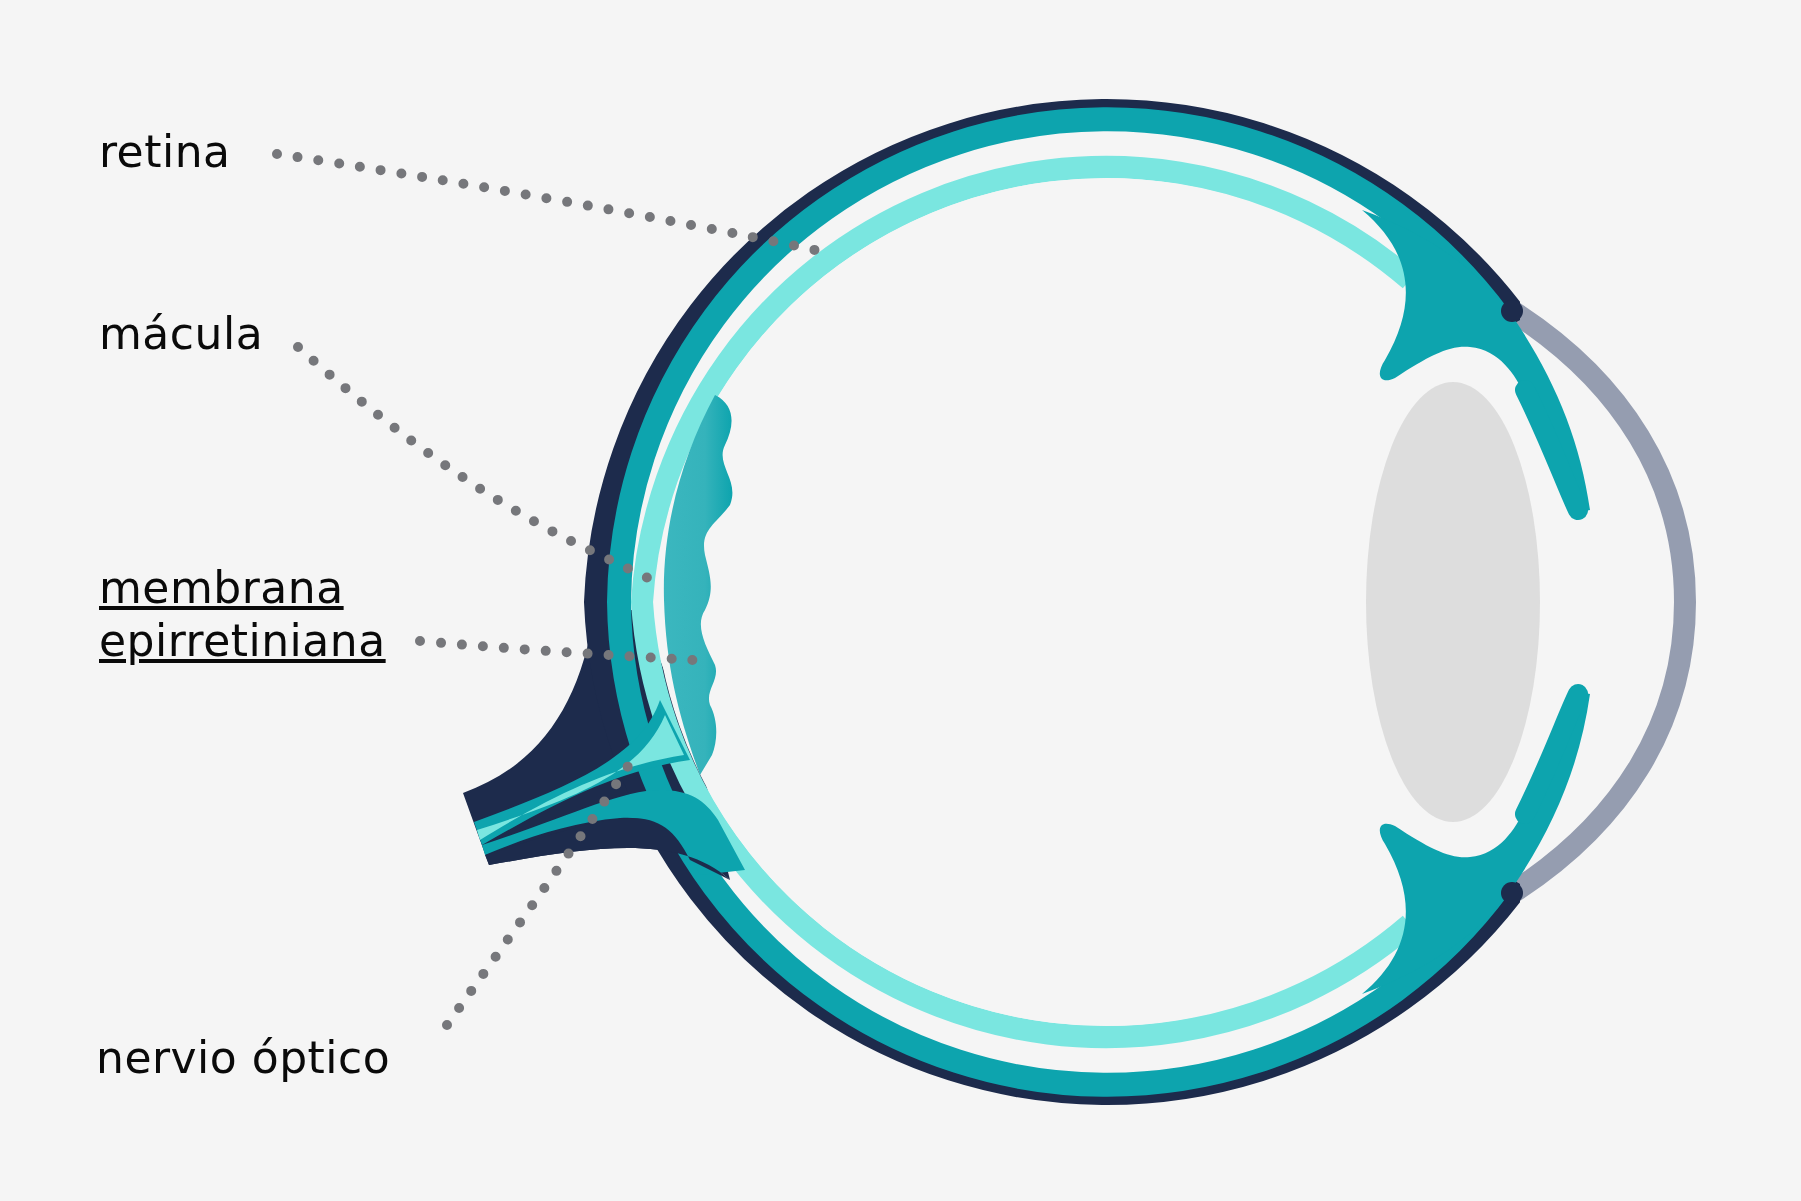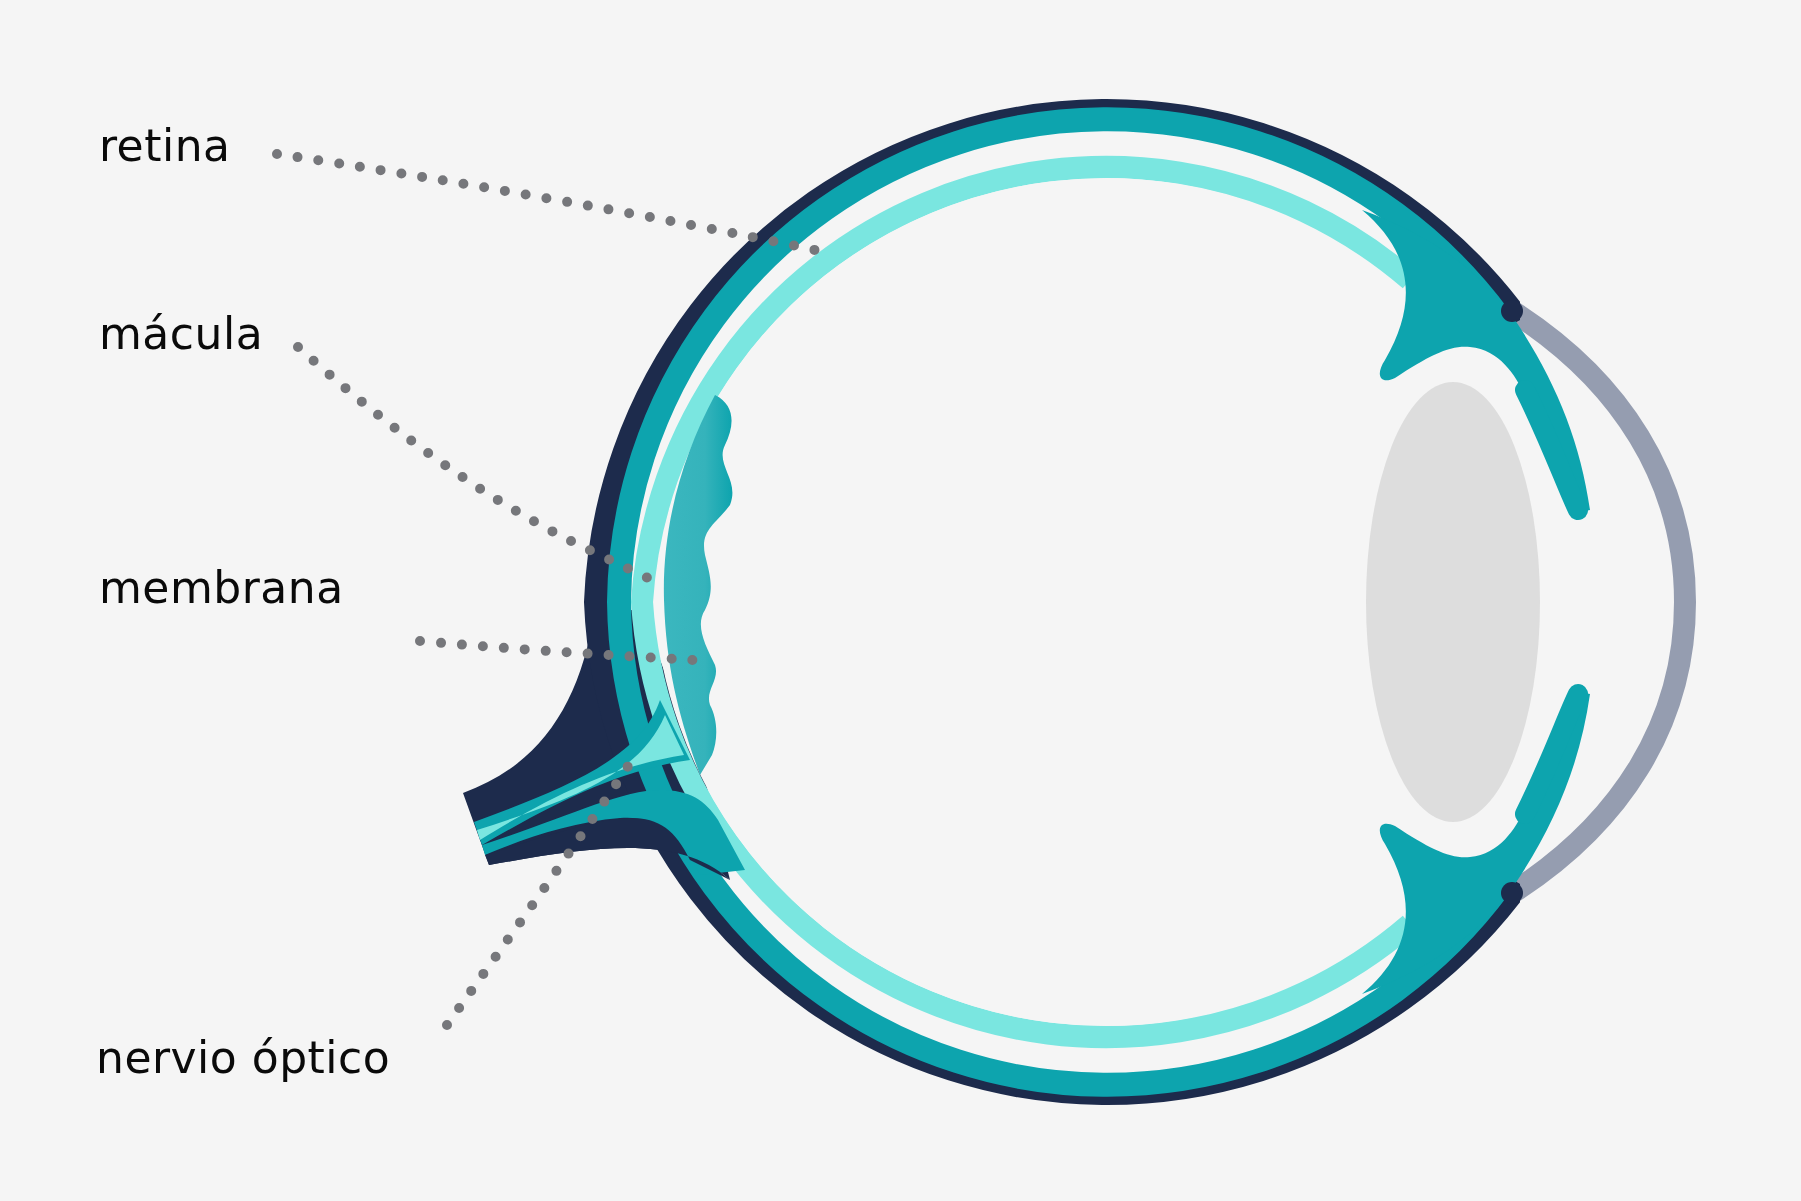"retina" #label-retina { top: 119px -> 125px }
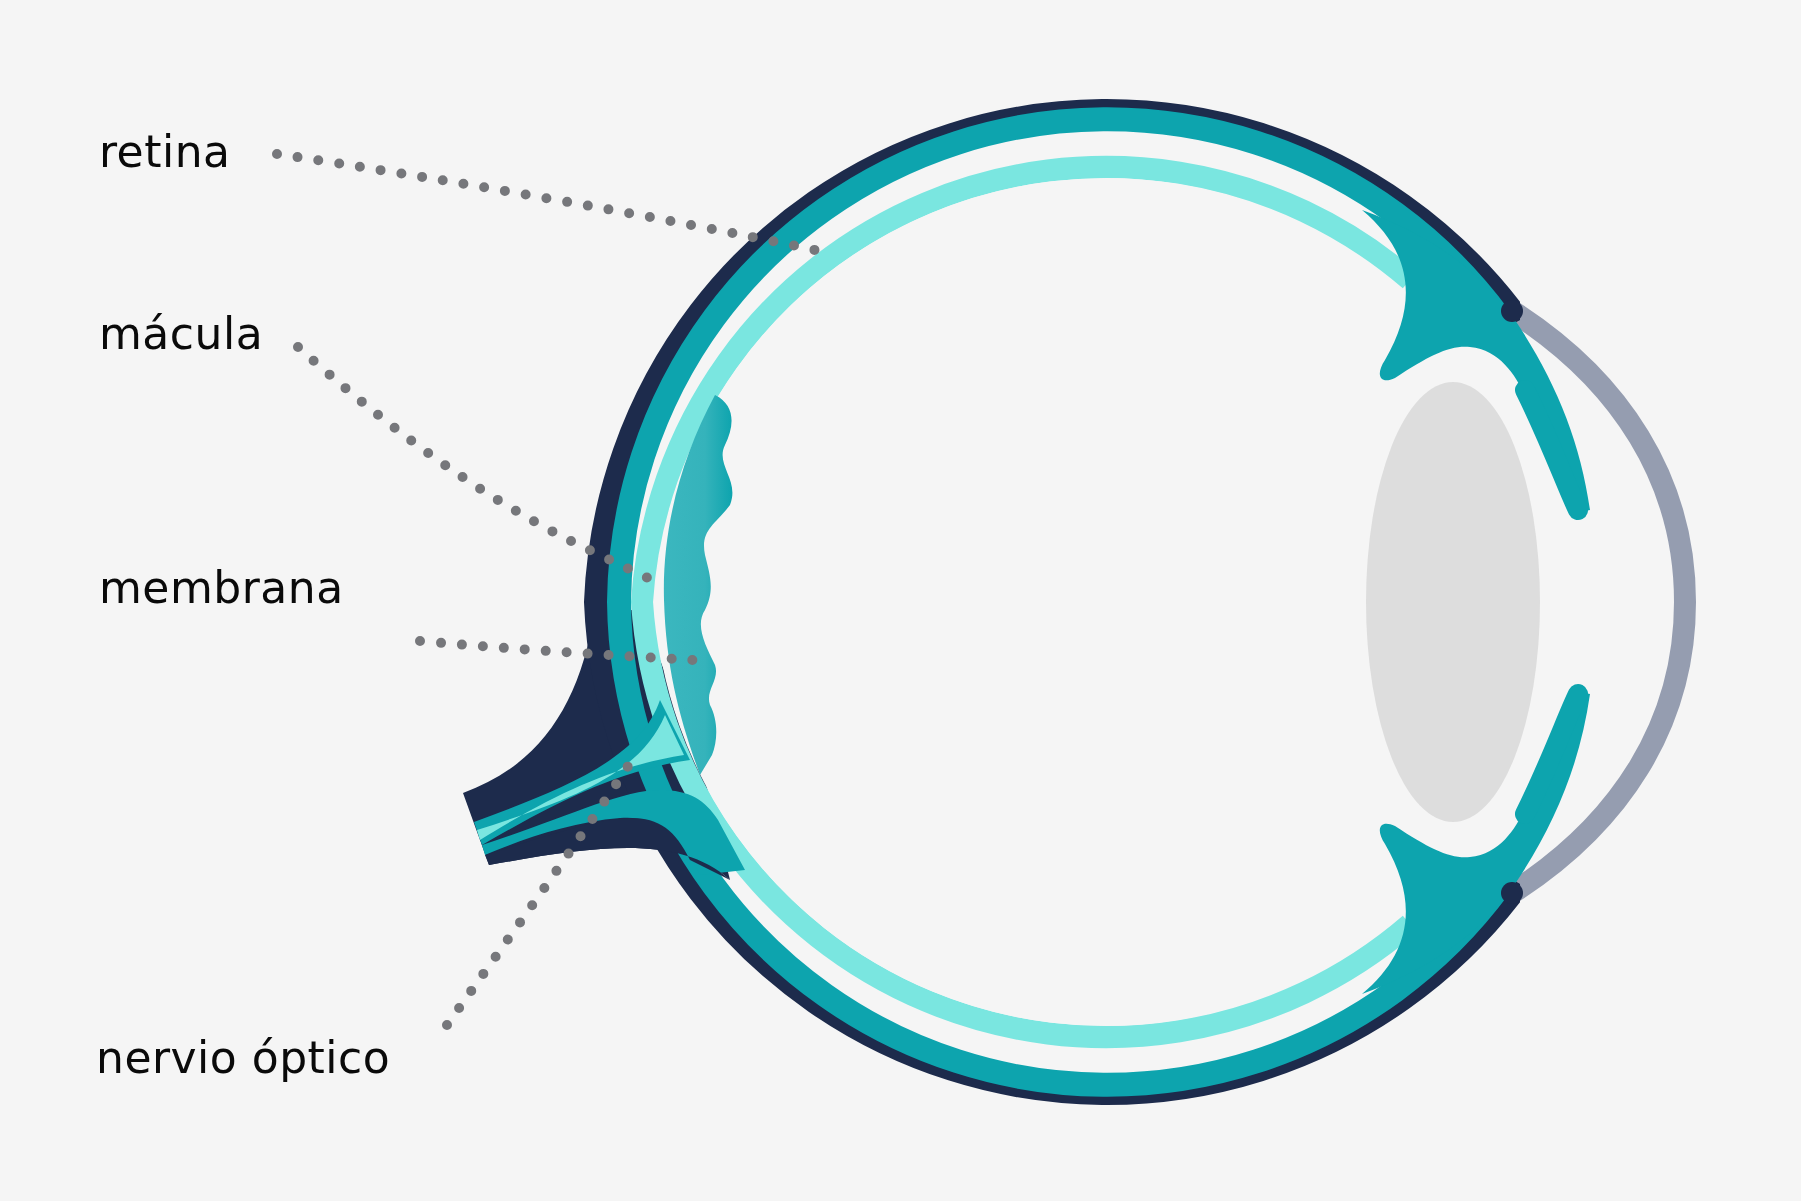"membrana" #label-membrana { text-decoration: none -> underline }
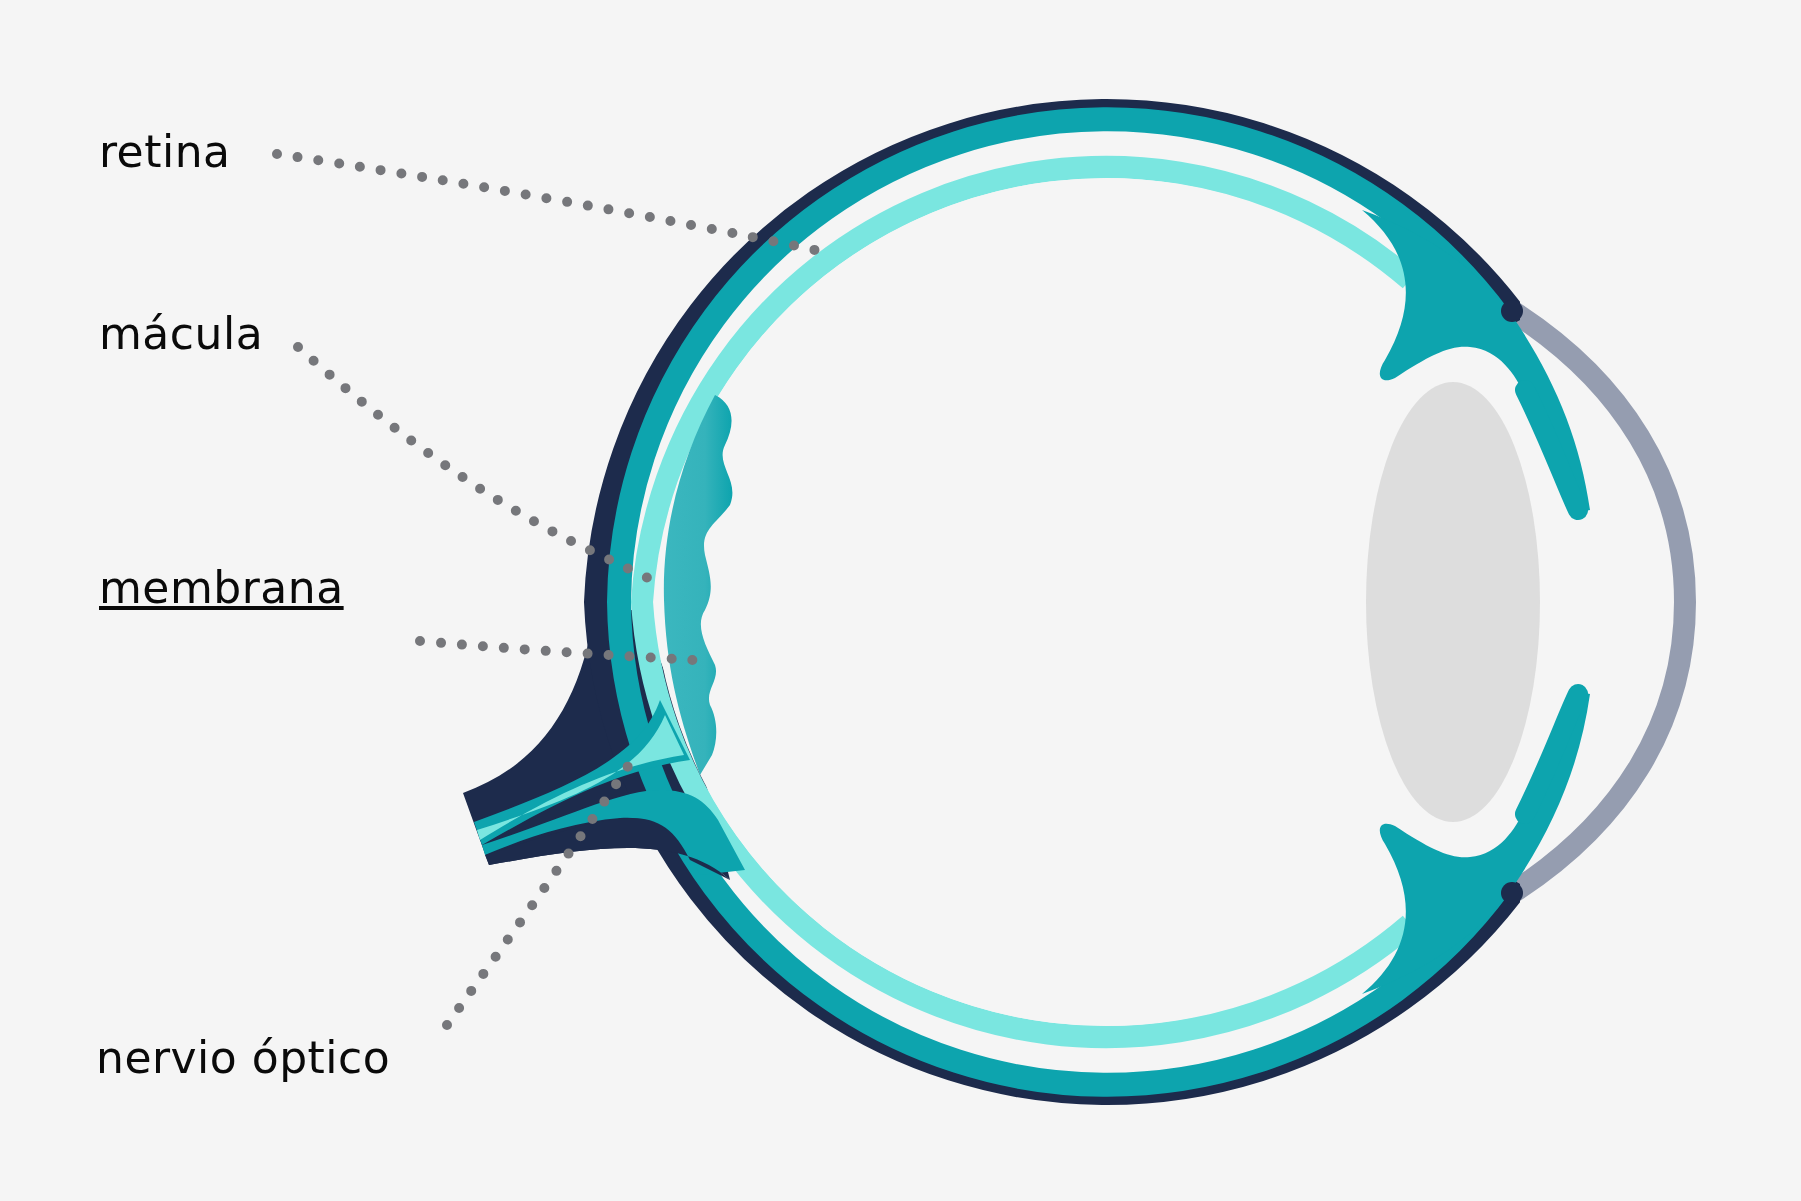"epirretiniana" span { html: none -> <span>epirretiniana</span> }
